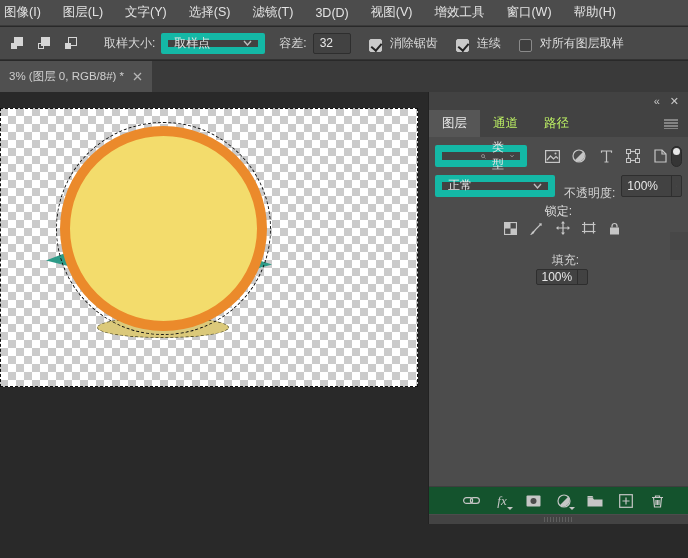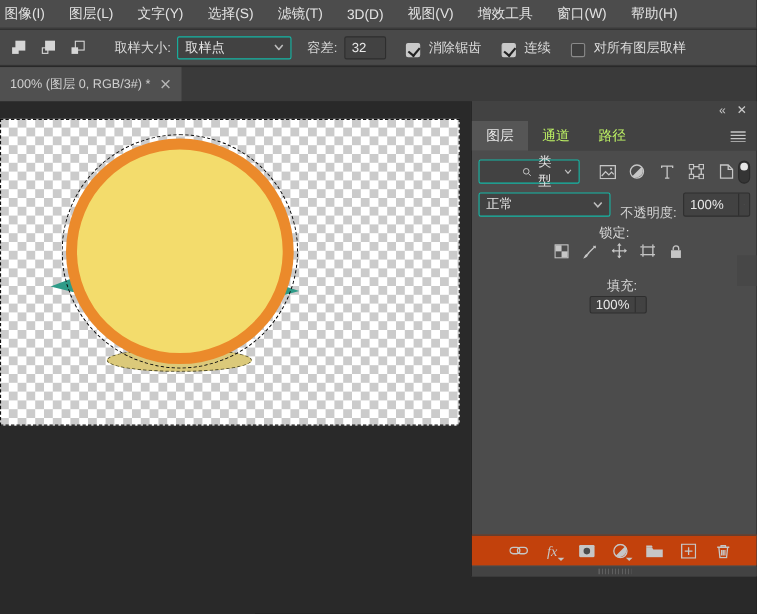"取样点" .dropdown { border: 1px solid #14b8a6 -> 7px solid #14b8a6 }
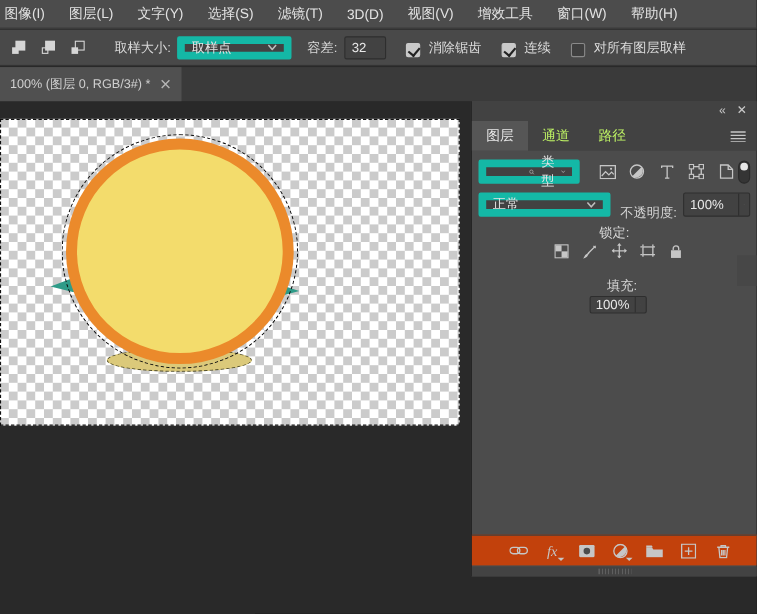"100% (图层 0, RGB/3#) *" span { text: 100% (图层 0, RGB/3 -> 3% (图层 0, RGB/8 }
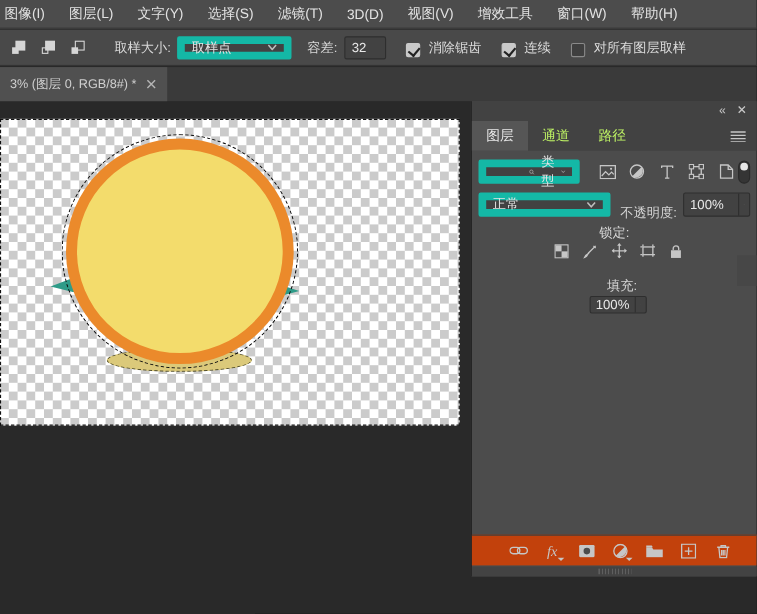"fx" .panel-toolbar { background: #c2410c -> #14532d }
